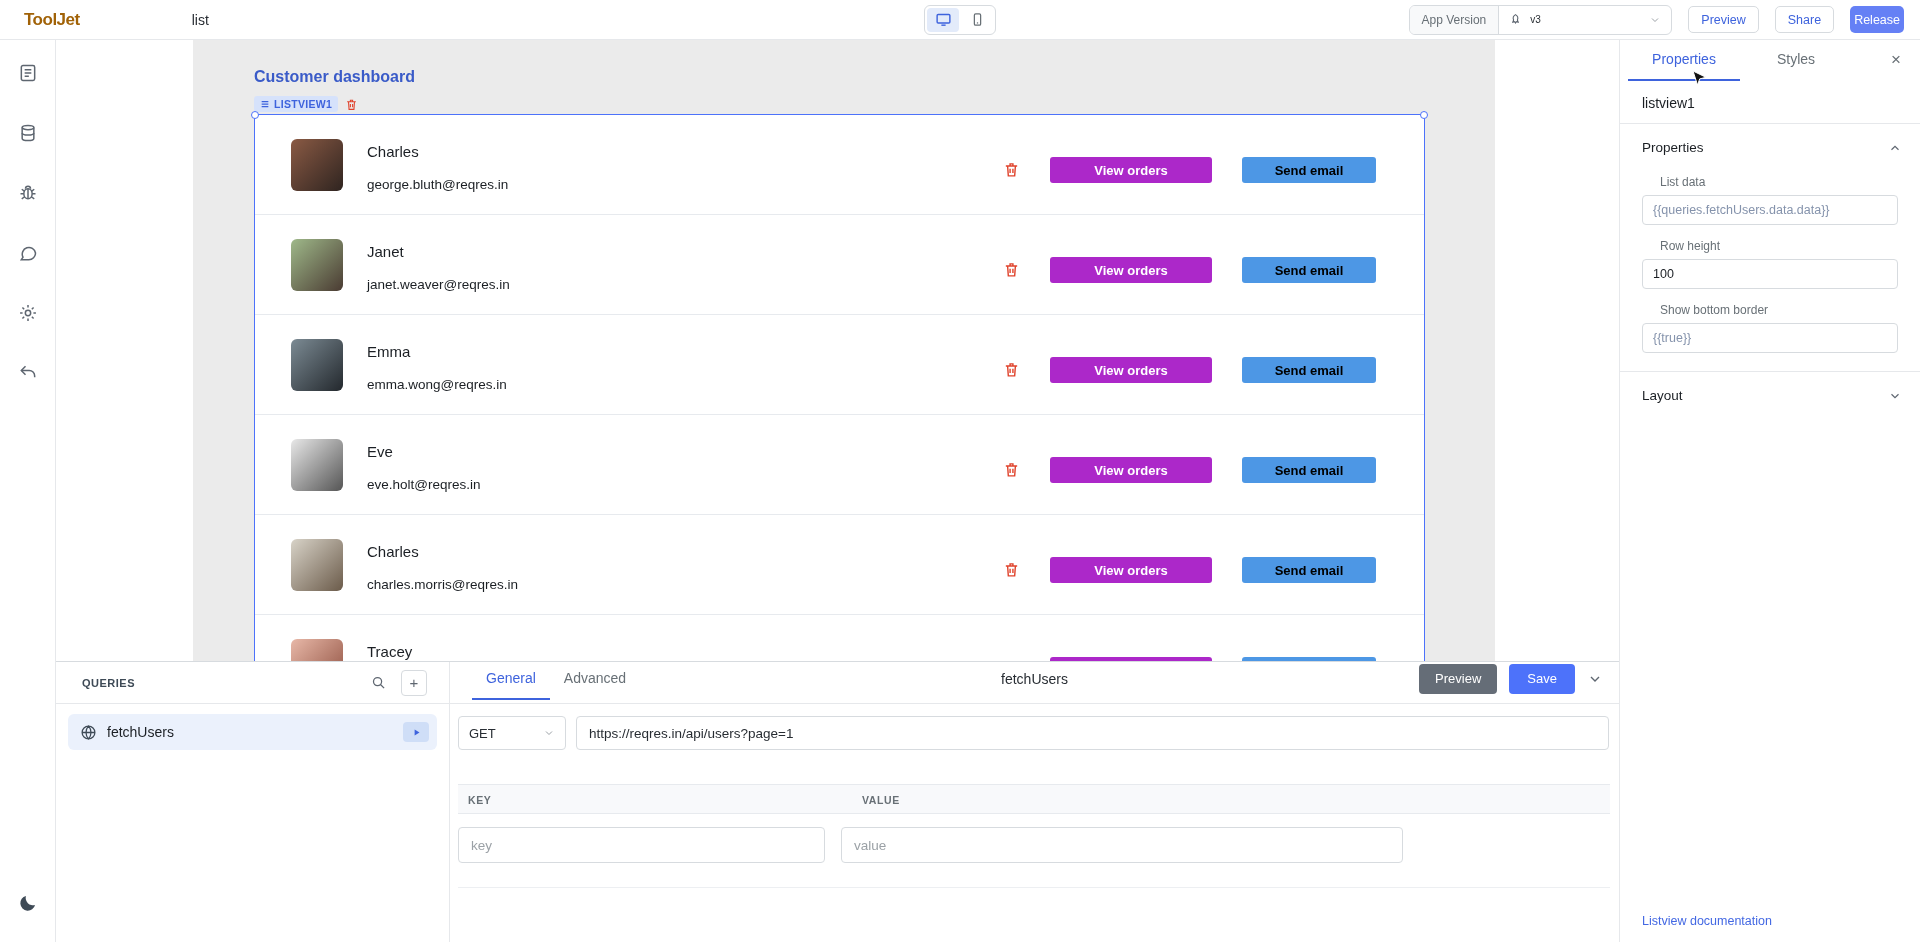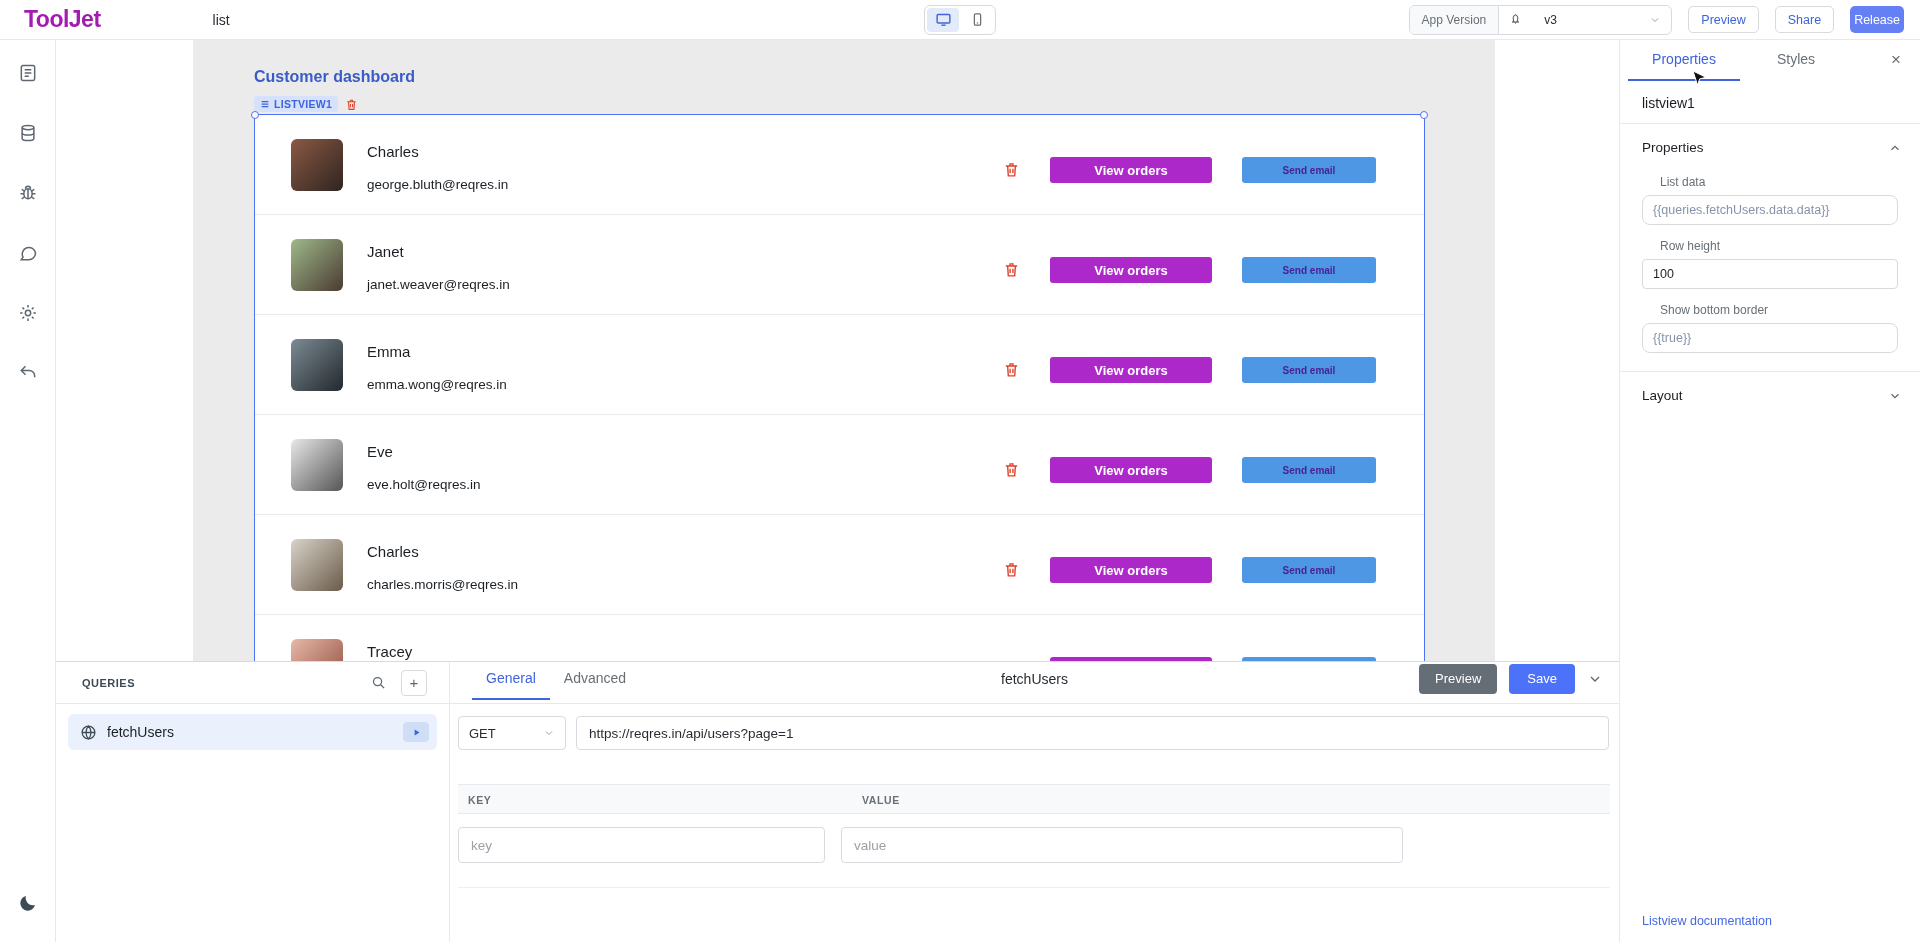"ToolJet" .logo { color: #a21caf -> #a16207; font-size: 23px -> 17px }
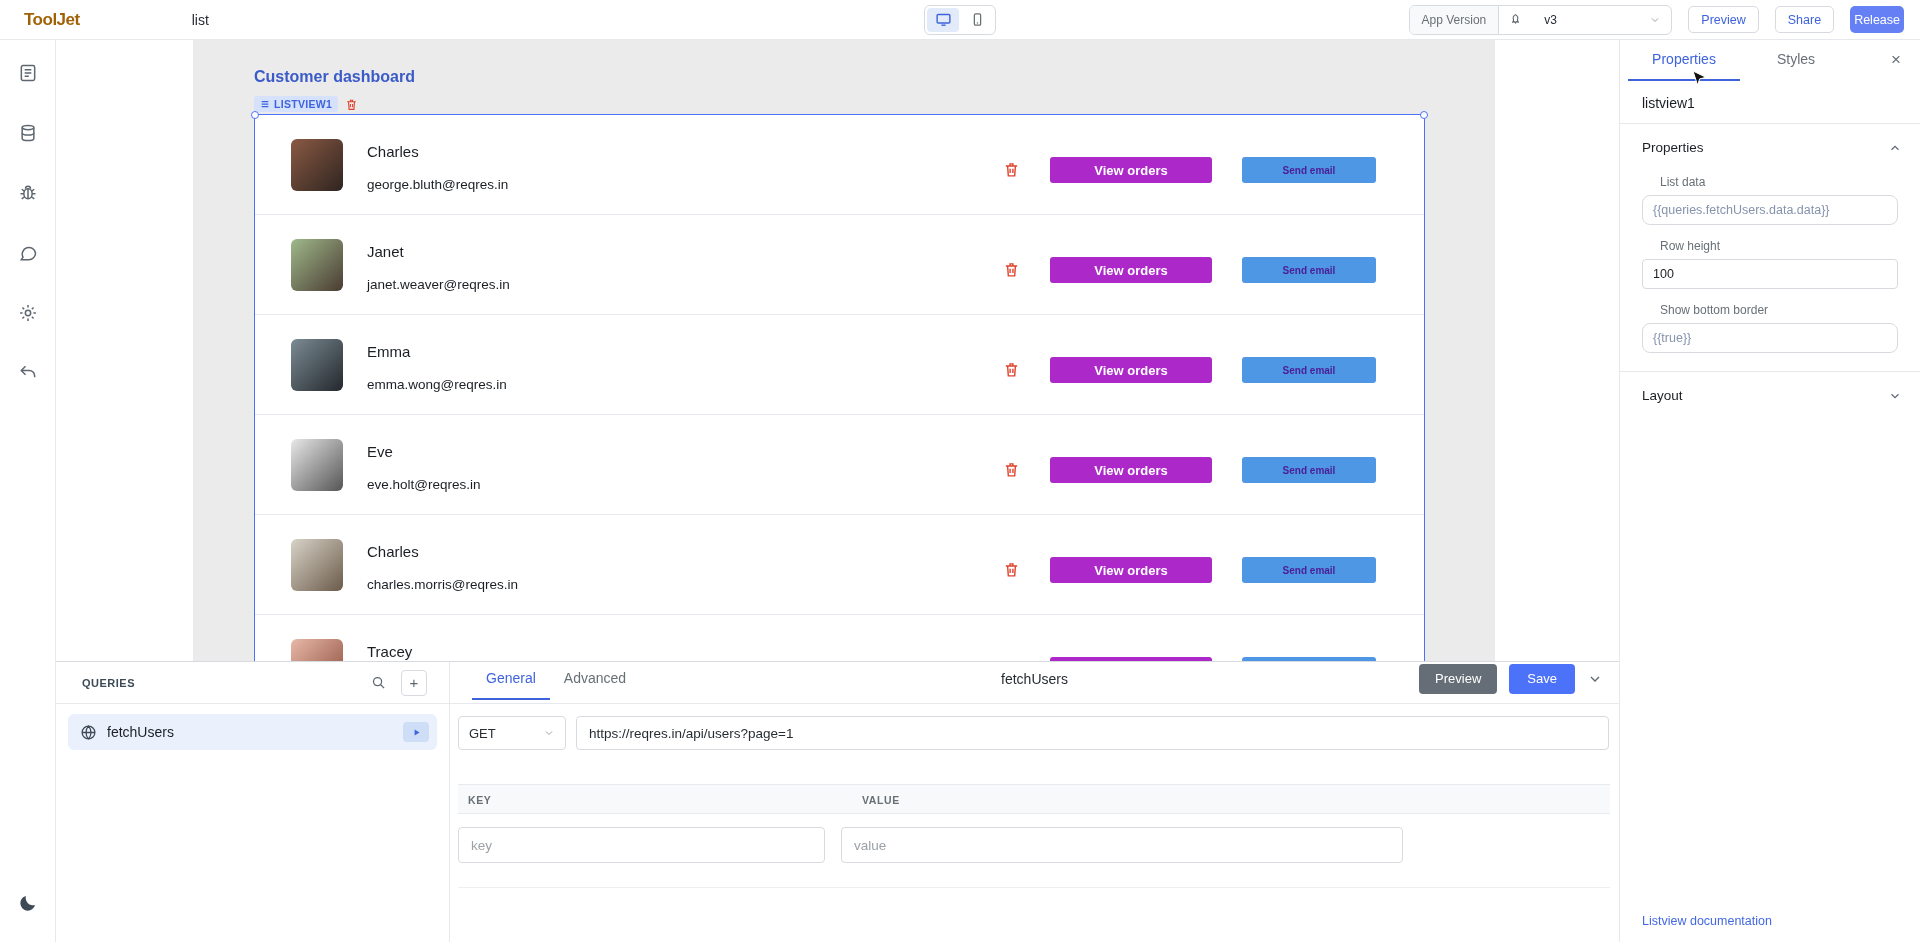"v3" .version-select { font-size: 12px -> 10px; gap: 22px -> 8px }
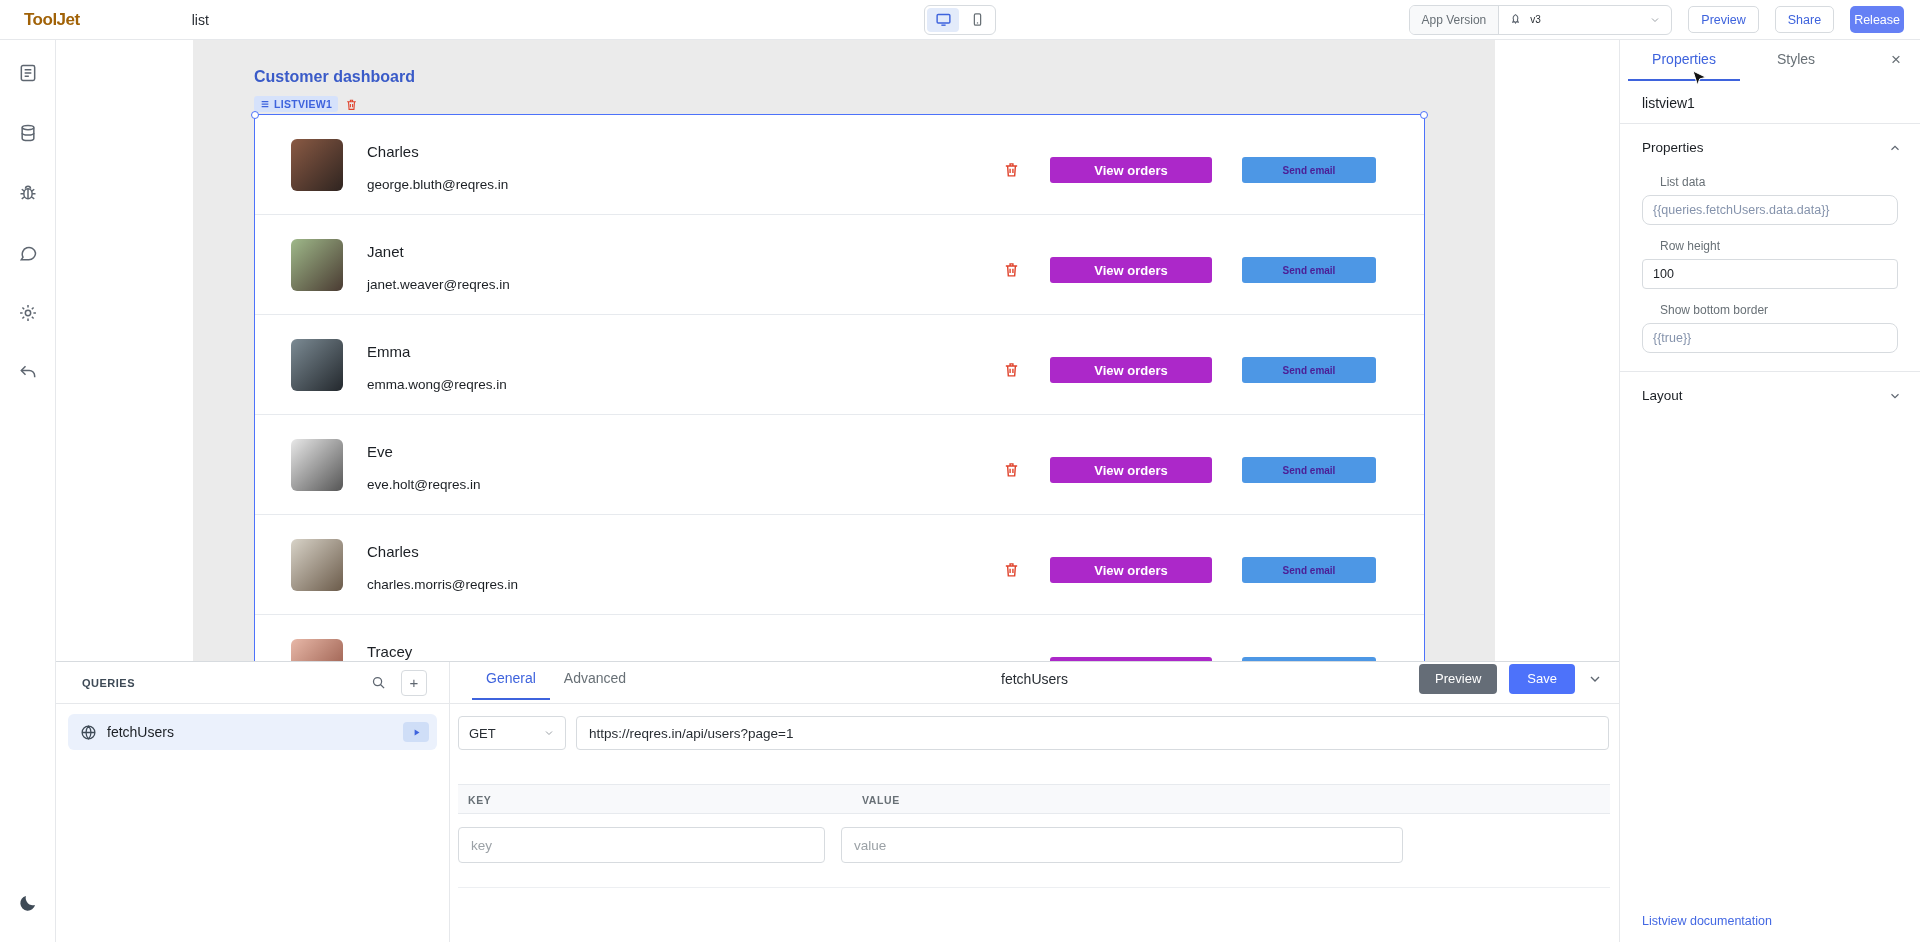"Send email" .btn-sendemail { color: #4c1d95 -> #000000; font-size: 10px -> 13px }
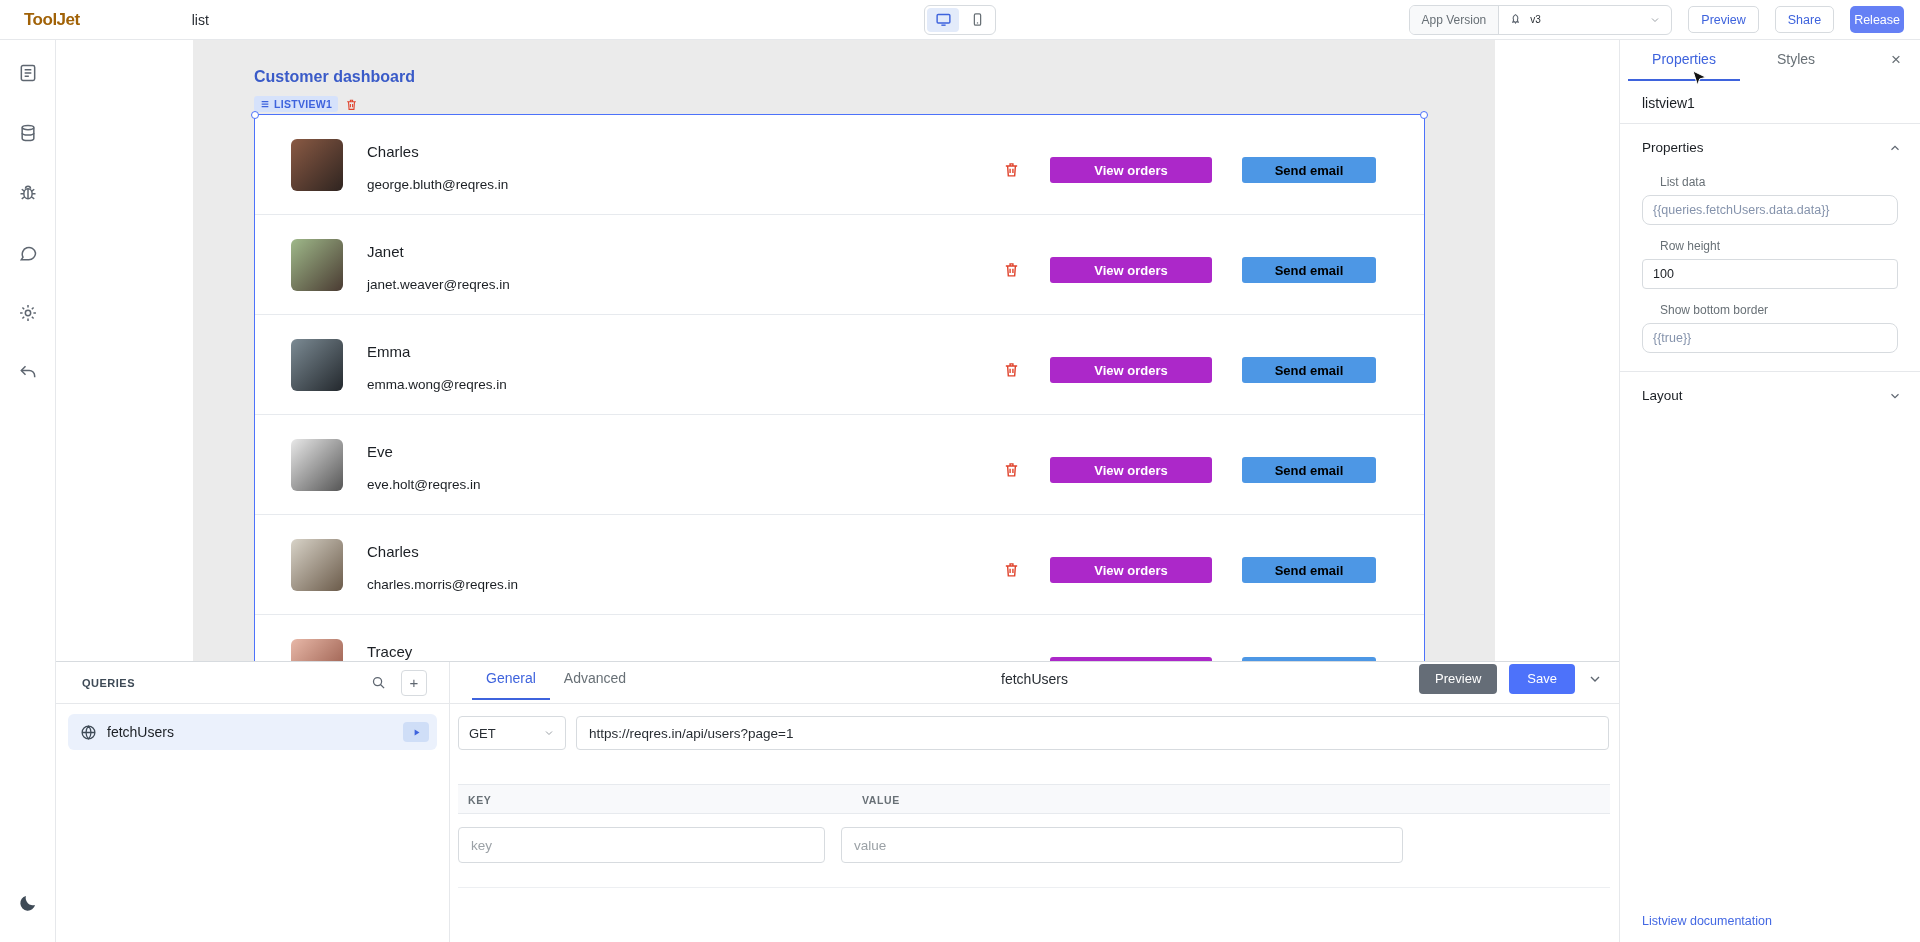"{{queries.fetchUsers.data.data}}" .field-box.code { border-radius: 8px -> none }
